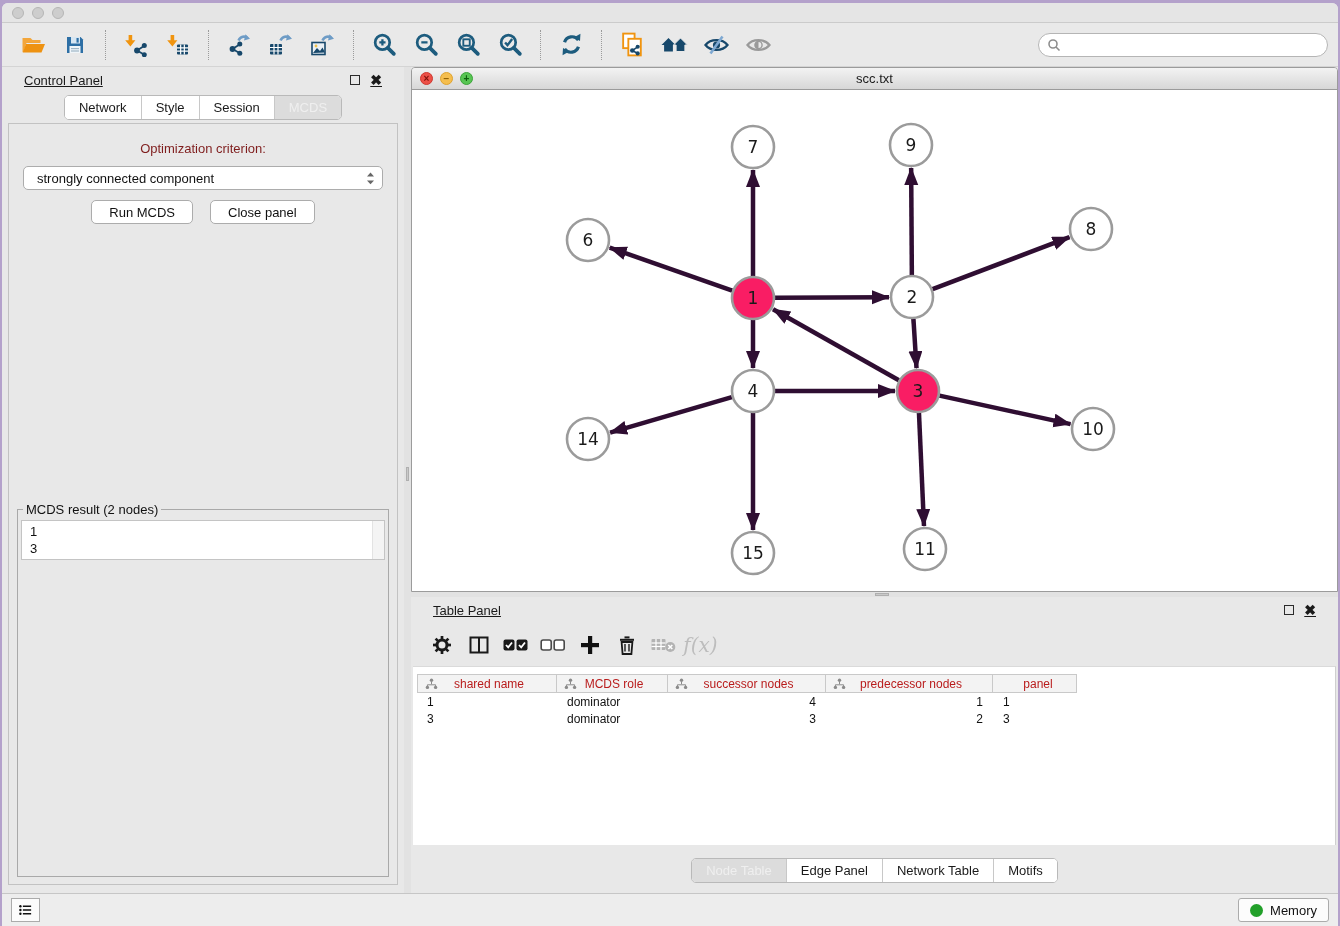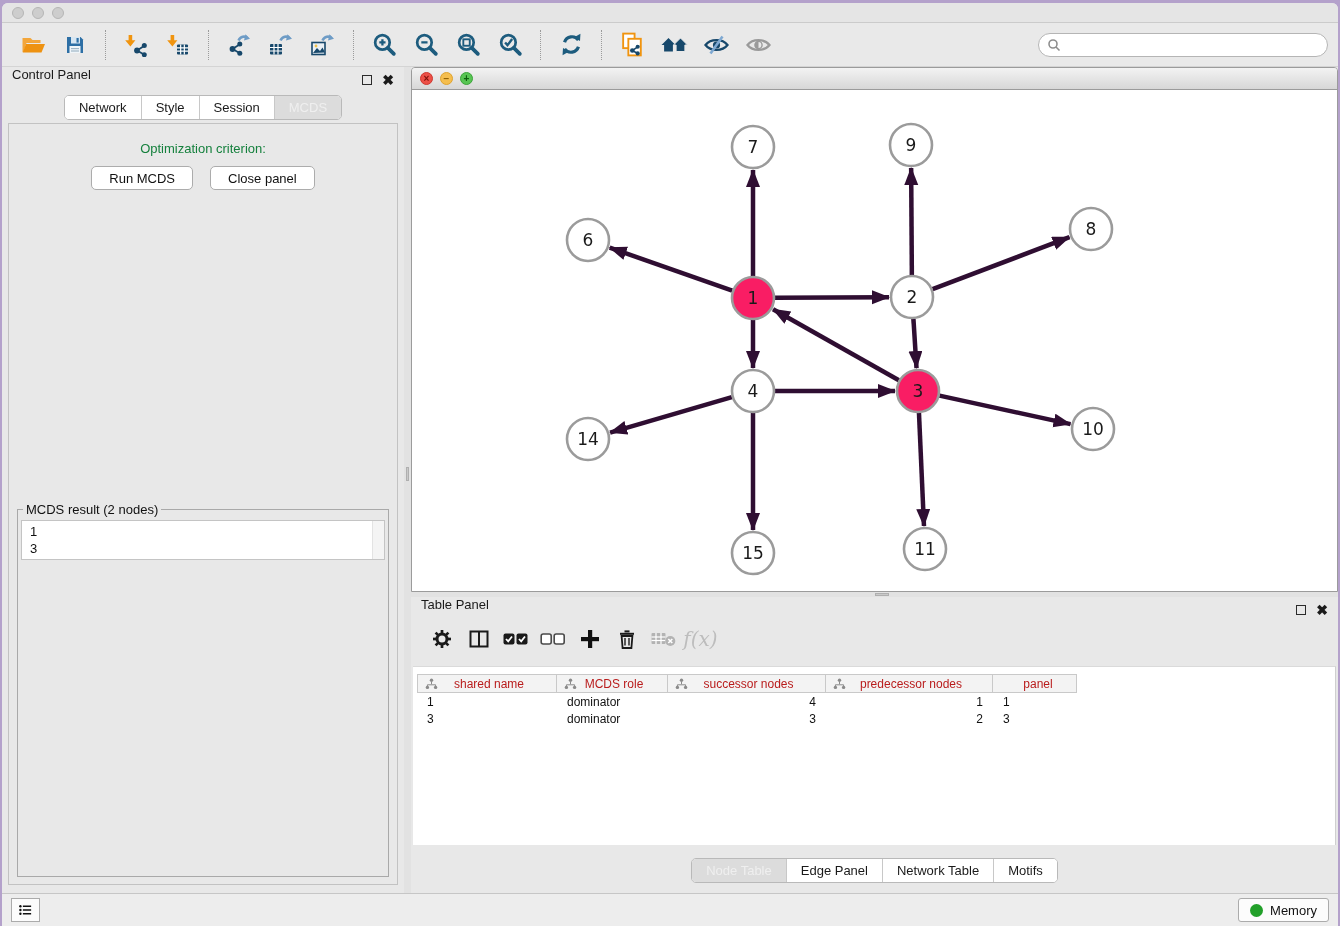"Control Panel" .panel-header { align-items: none -> center; padding: 0 10px -> 0 22px; text-decoration: none -> underline }
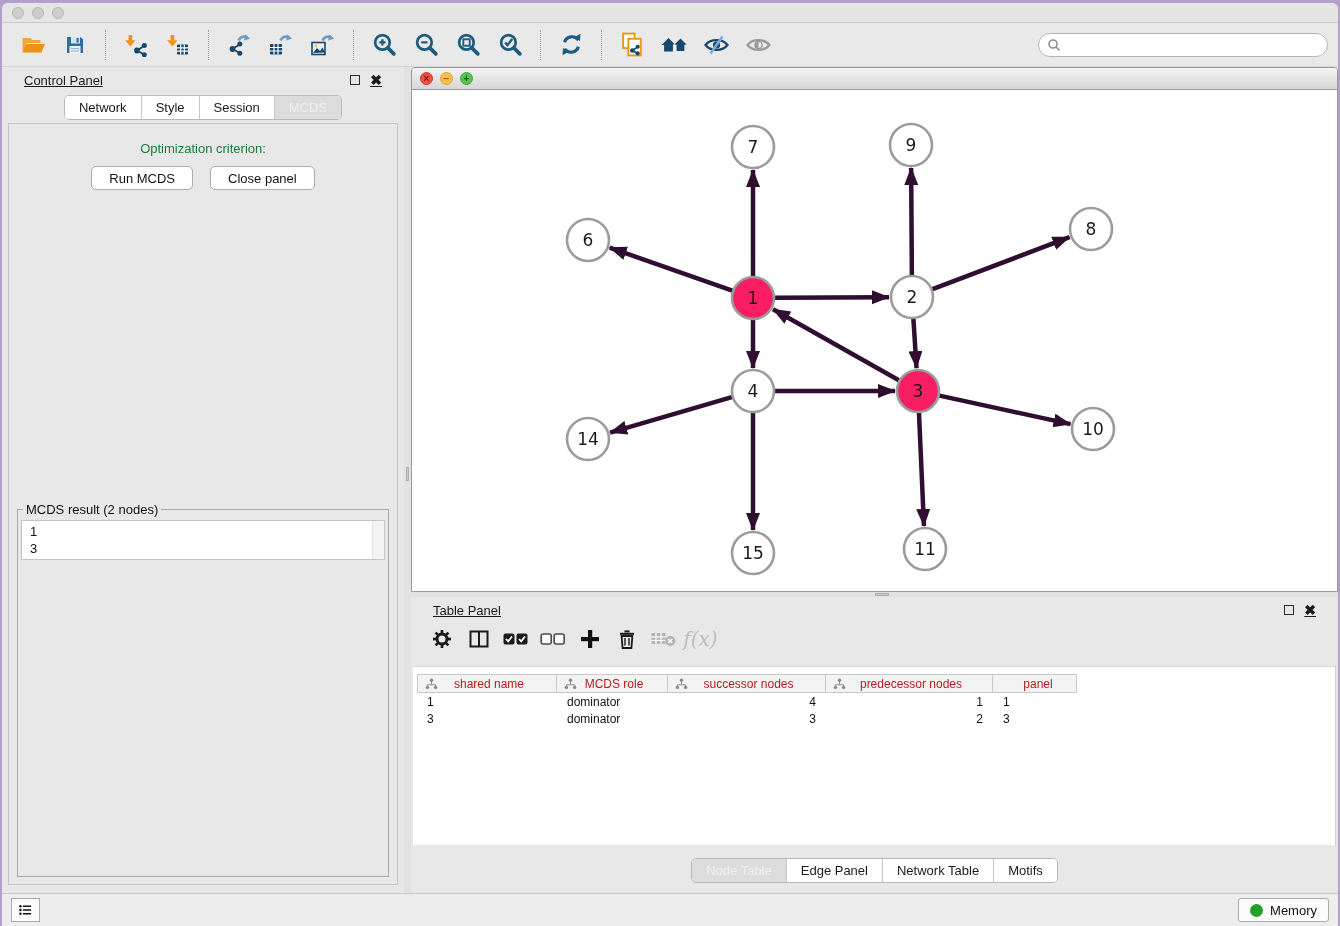"scc.txt" span.net-title { html: none -> <span>scc.txt</span> }
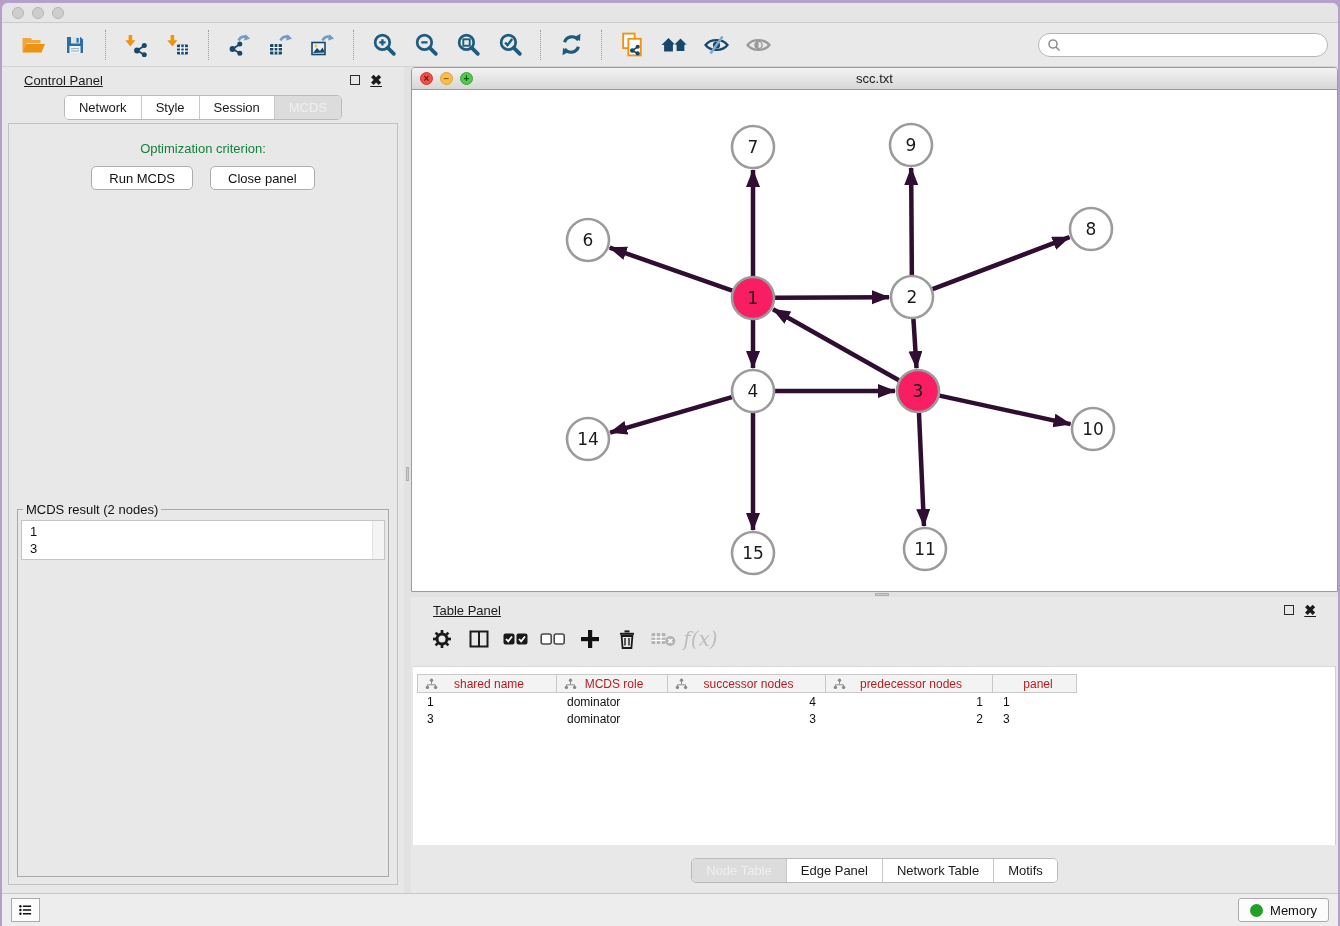"Optimization criterion:" .opt-label { color: #15803d -> #7f1d1d }
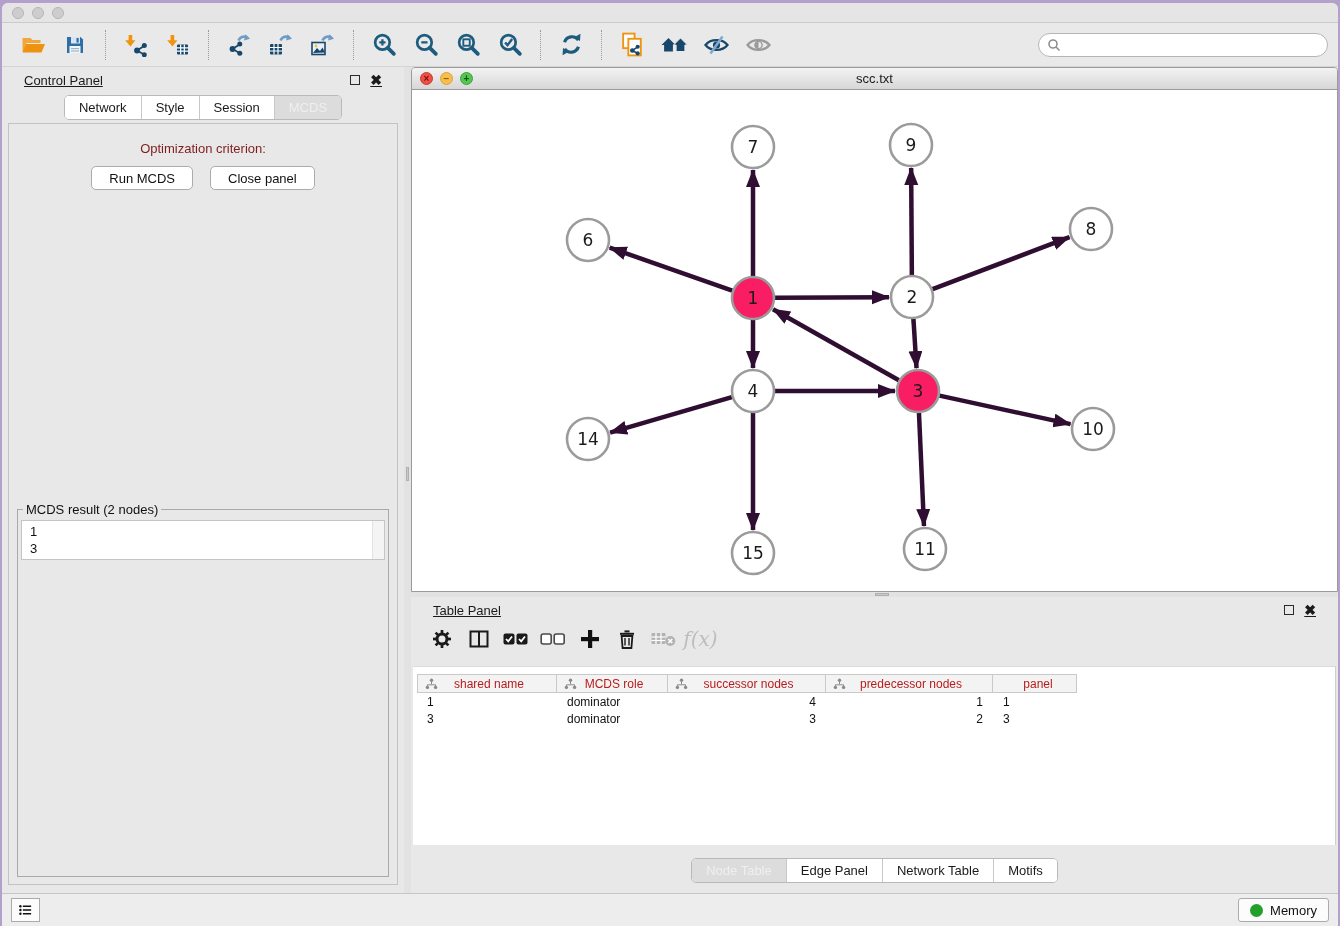"strongly connected component" div.select-box { html: none -> <div> <span>strongly connected component</span> <span> <svg> <path></path> <path></path> </svg> </span> </div> }
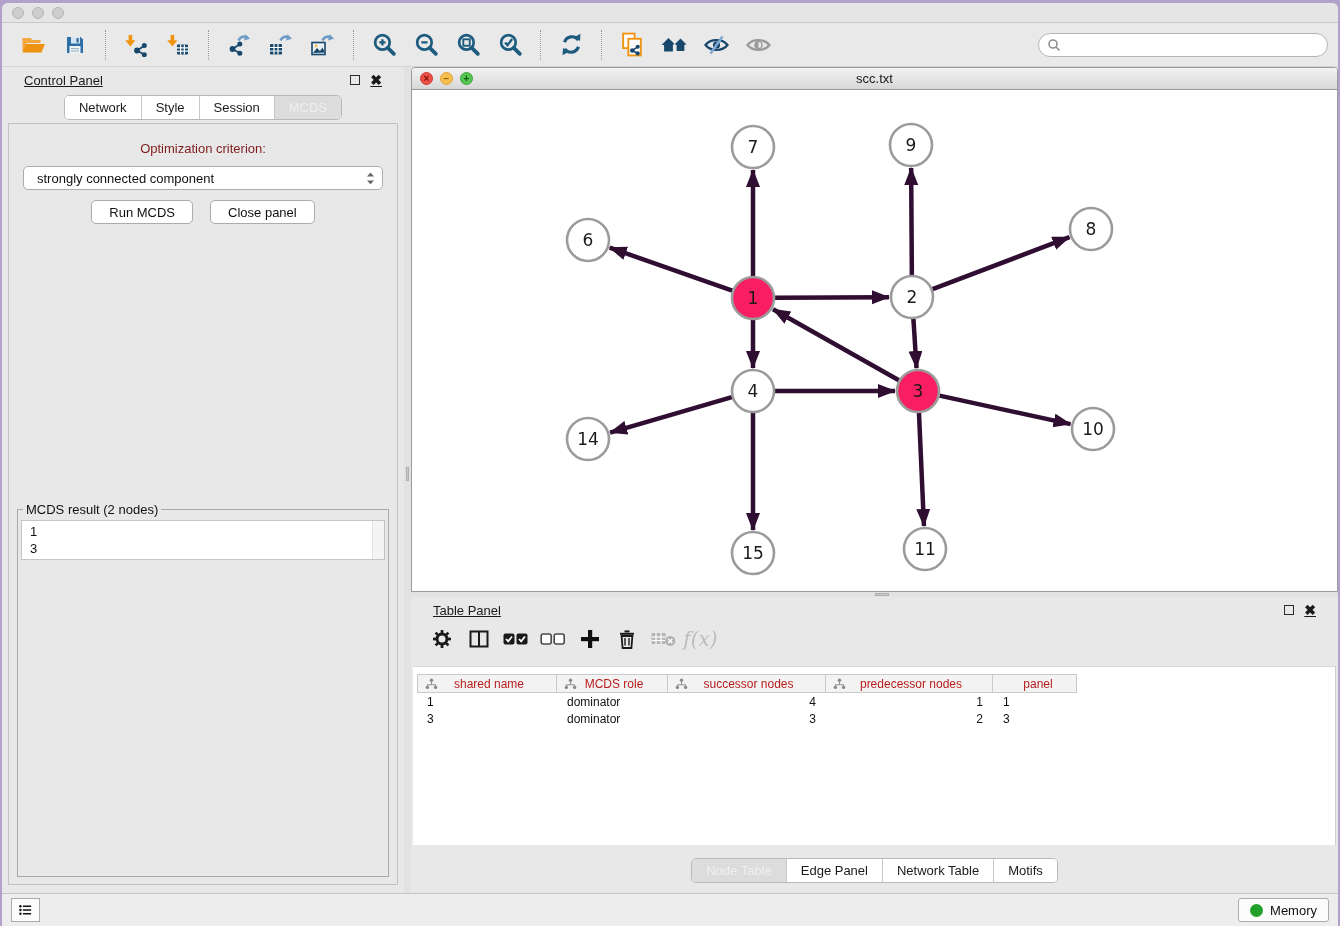"f(x)" .tp-toolbar { align-items: none -> center }
